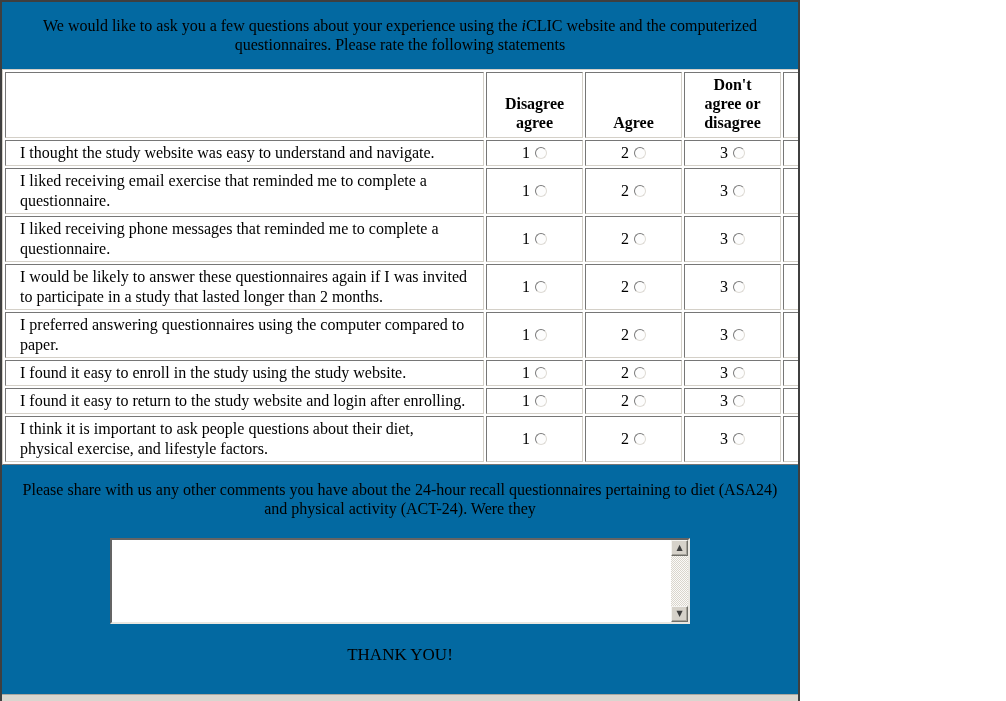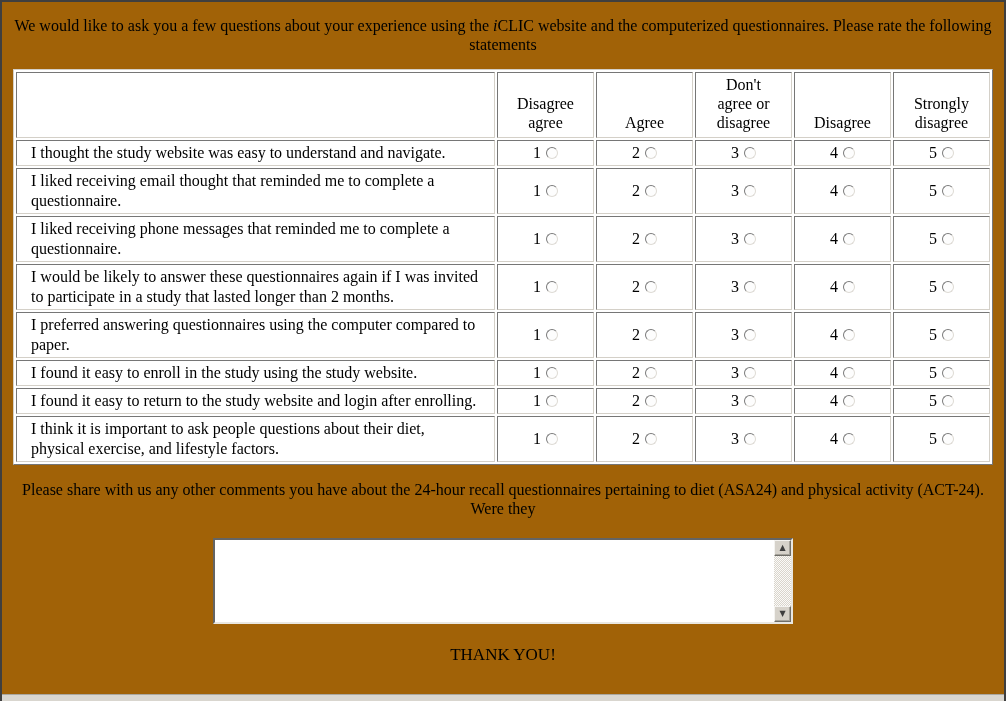"We would like to ask" .frame { background: #a16207 -> #0369a1; width: 1006px -> 800px }
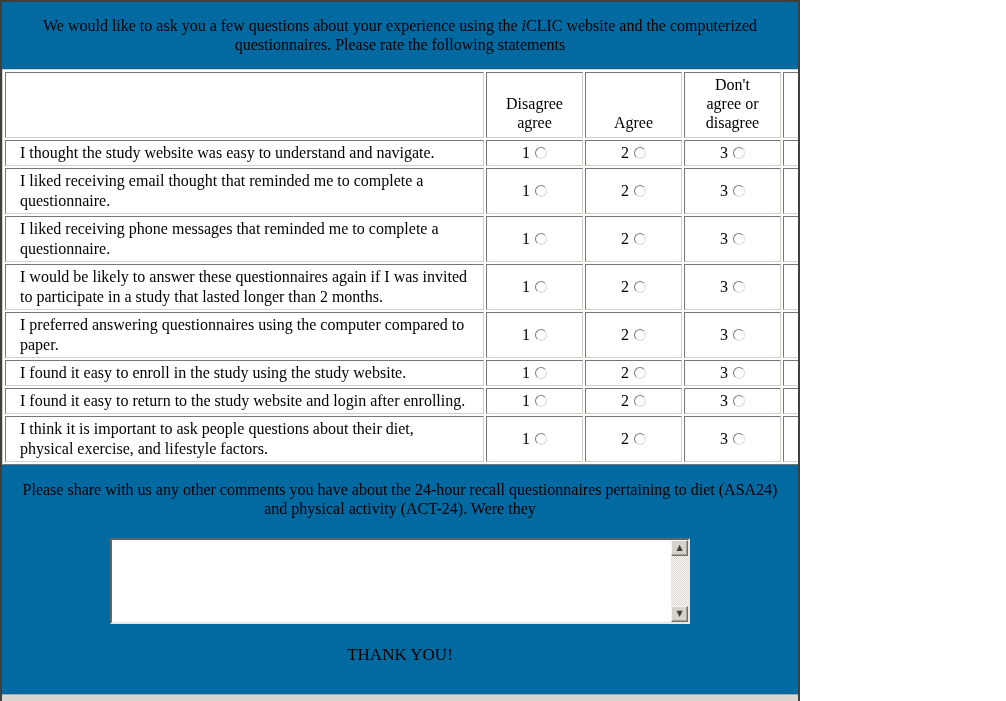"Don't agree or disagree" th.hdr { font-weight: normal -> bold }
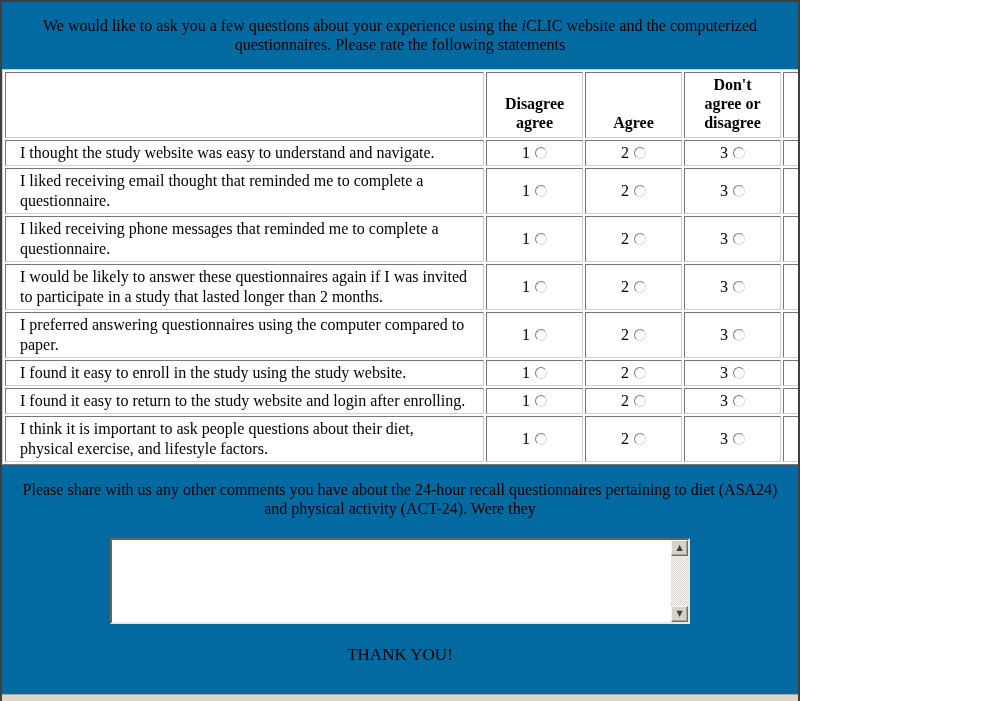"I liked receiving email thought" td.qcell { text: thought -> exercise }
